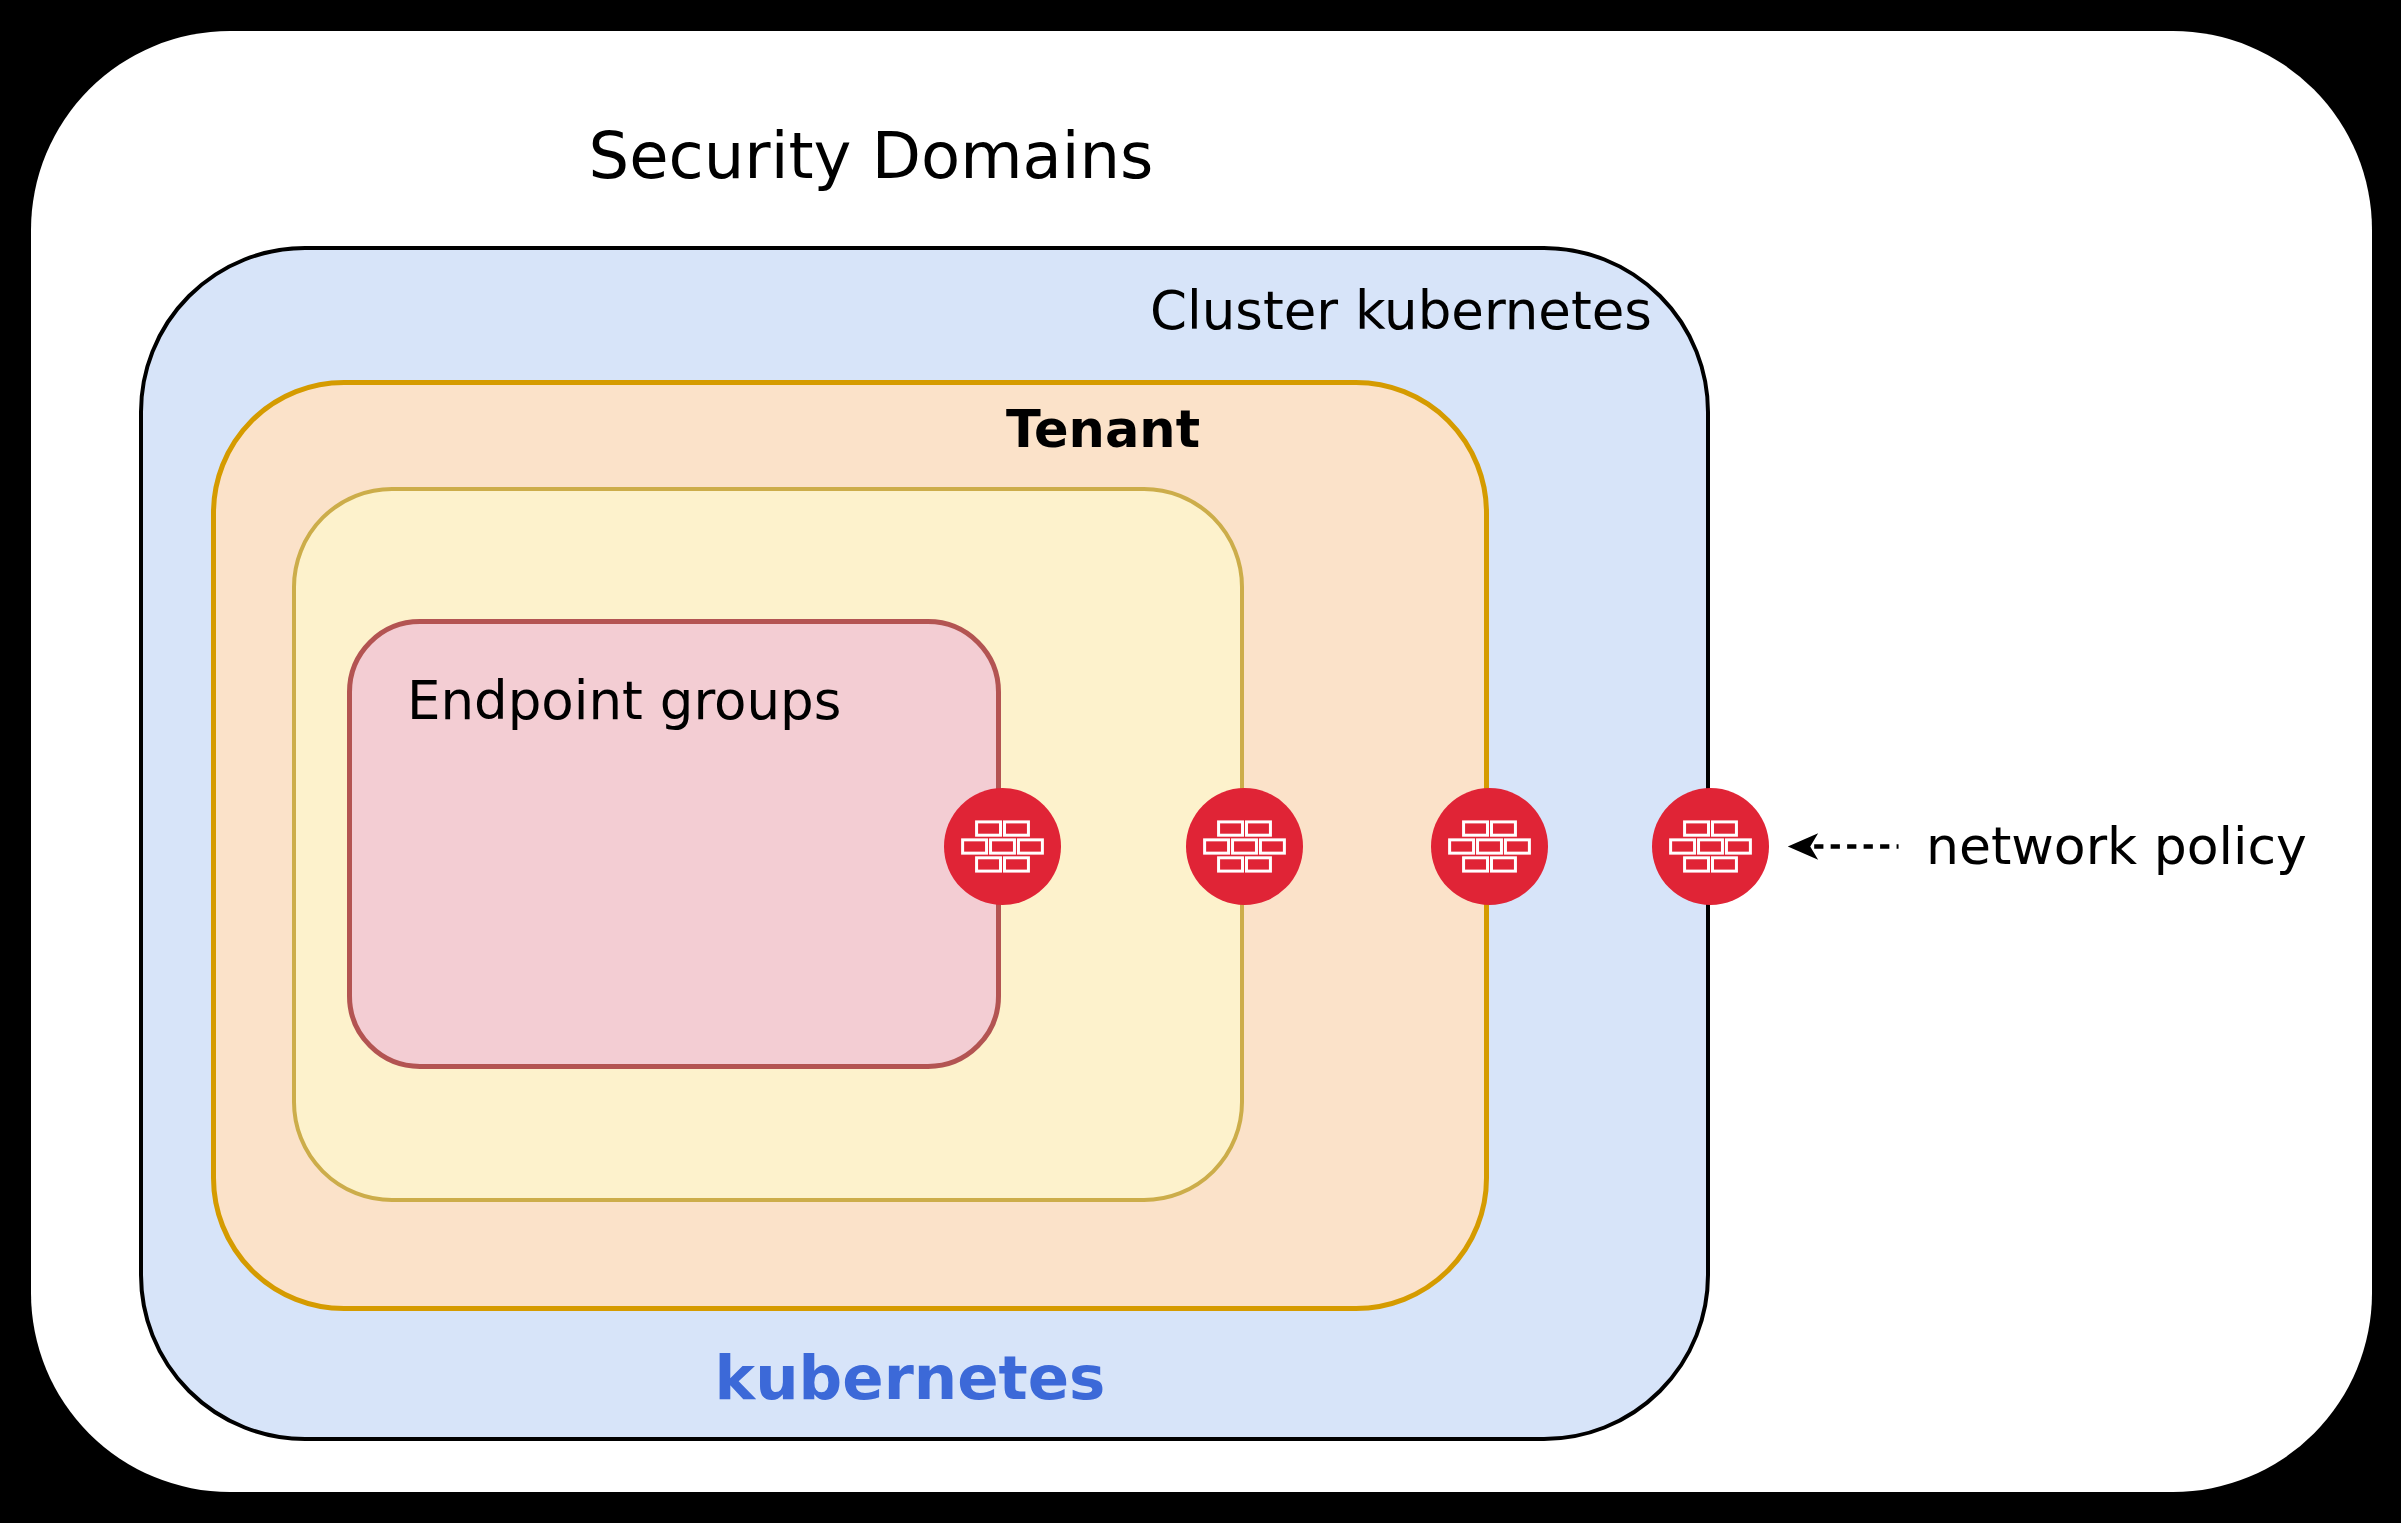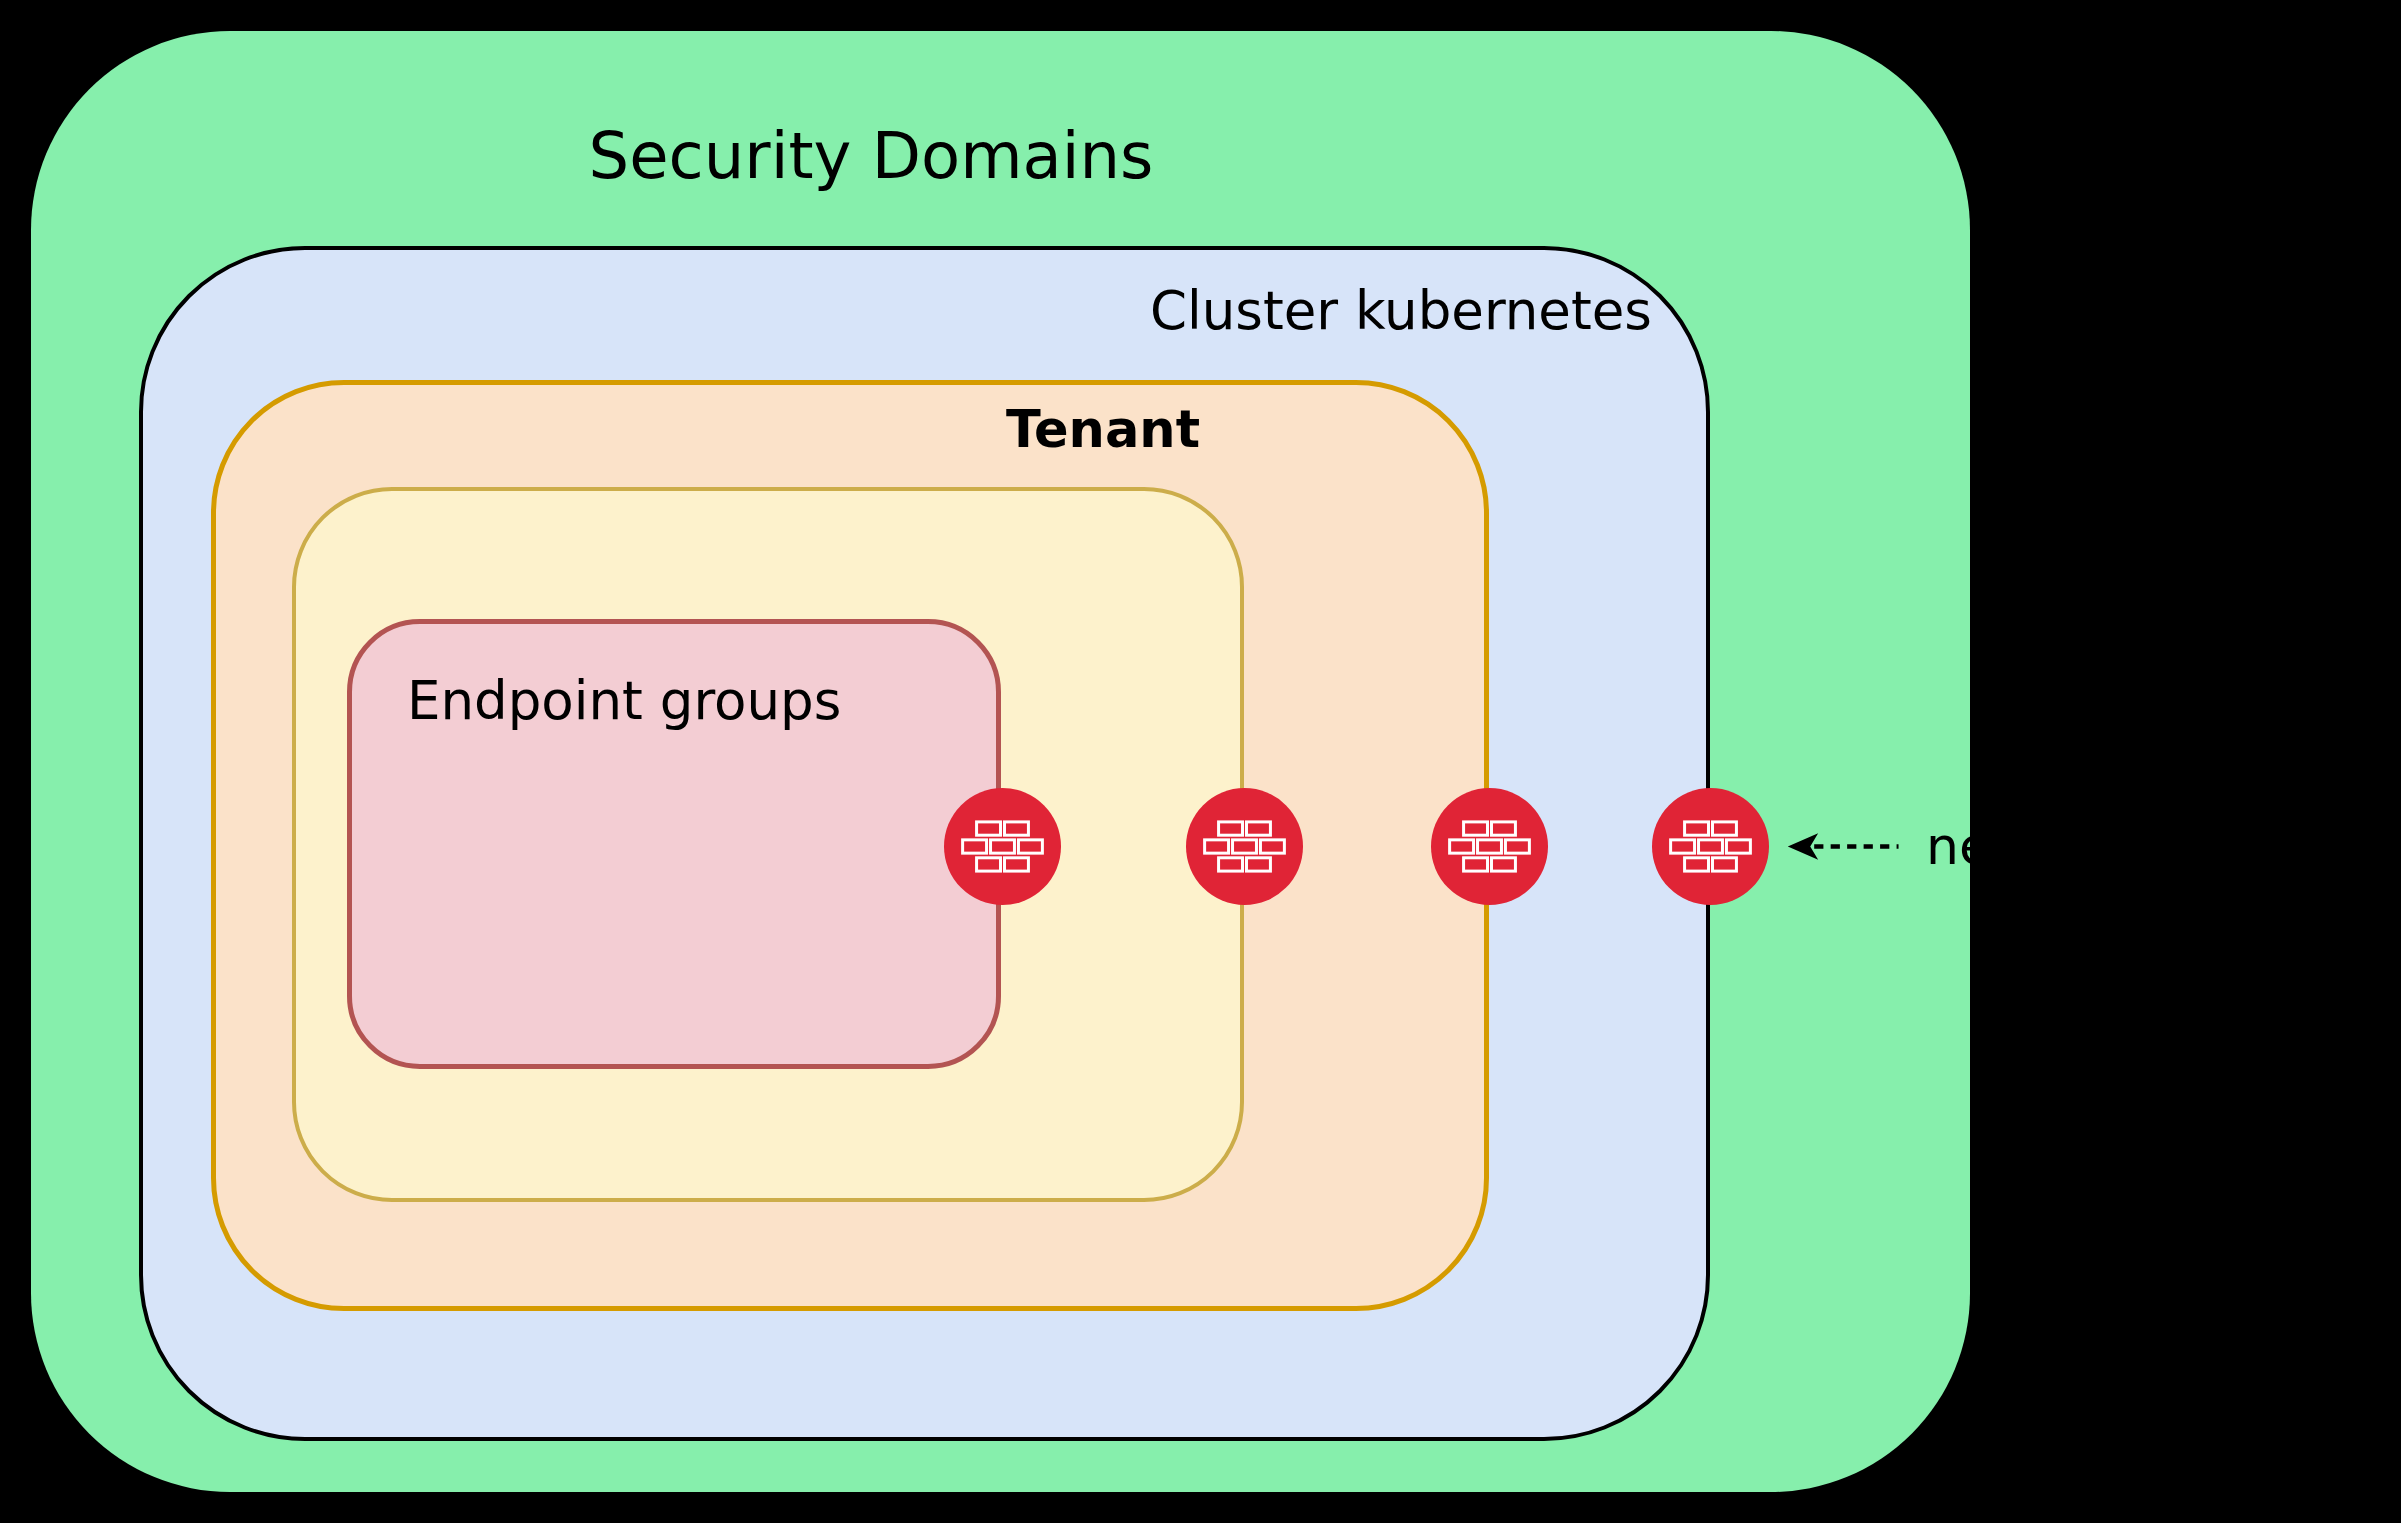"Security Domains" .panel { background: #86efac -> #ffffff; width: 1939px -> 2341px }
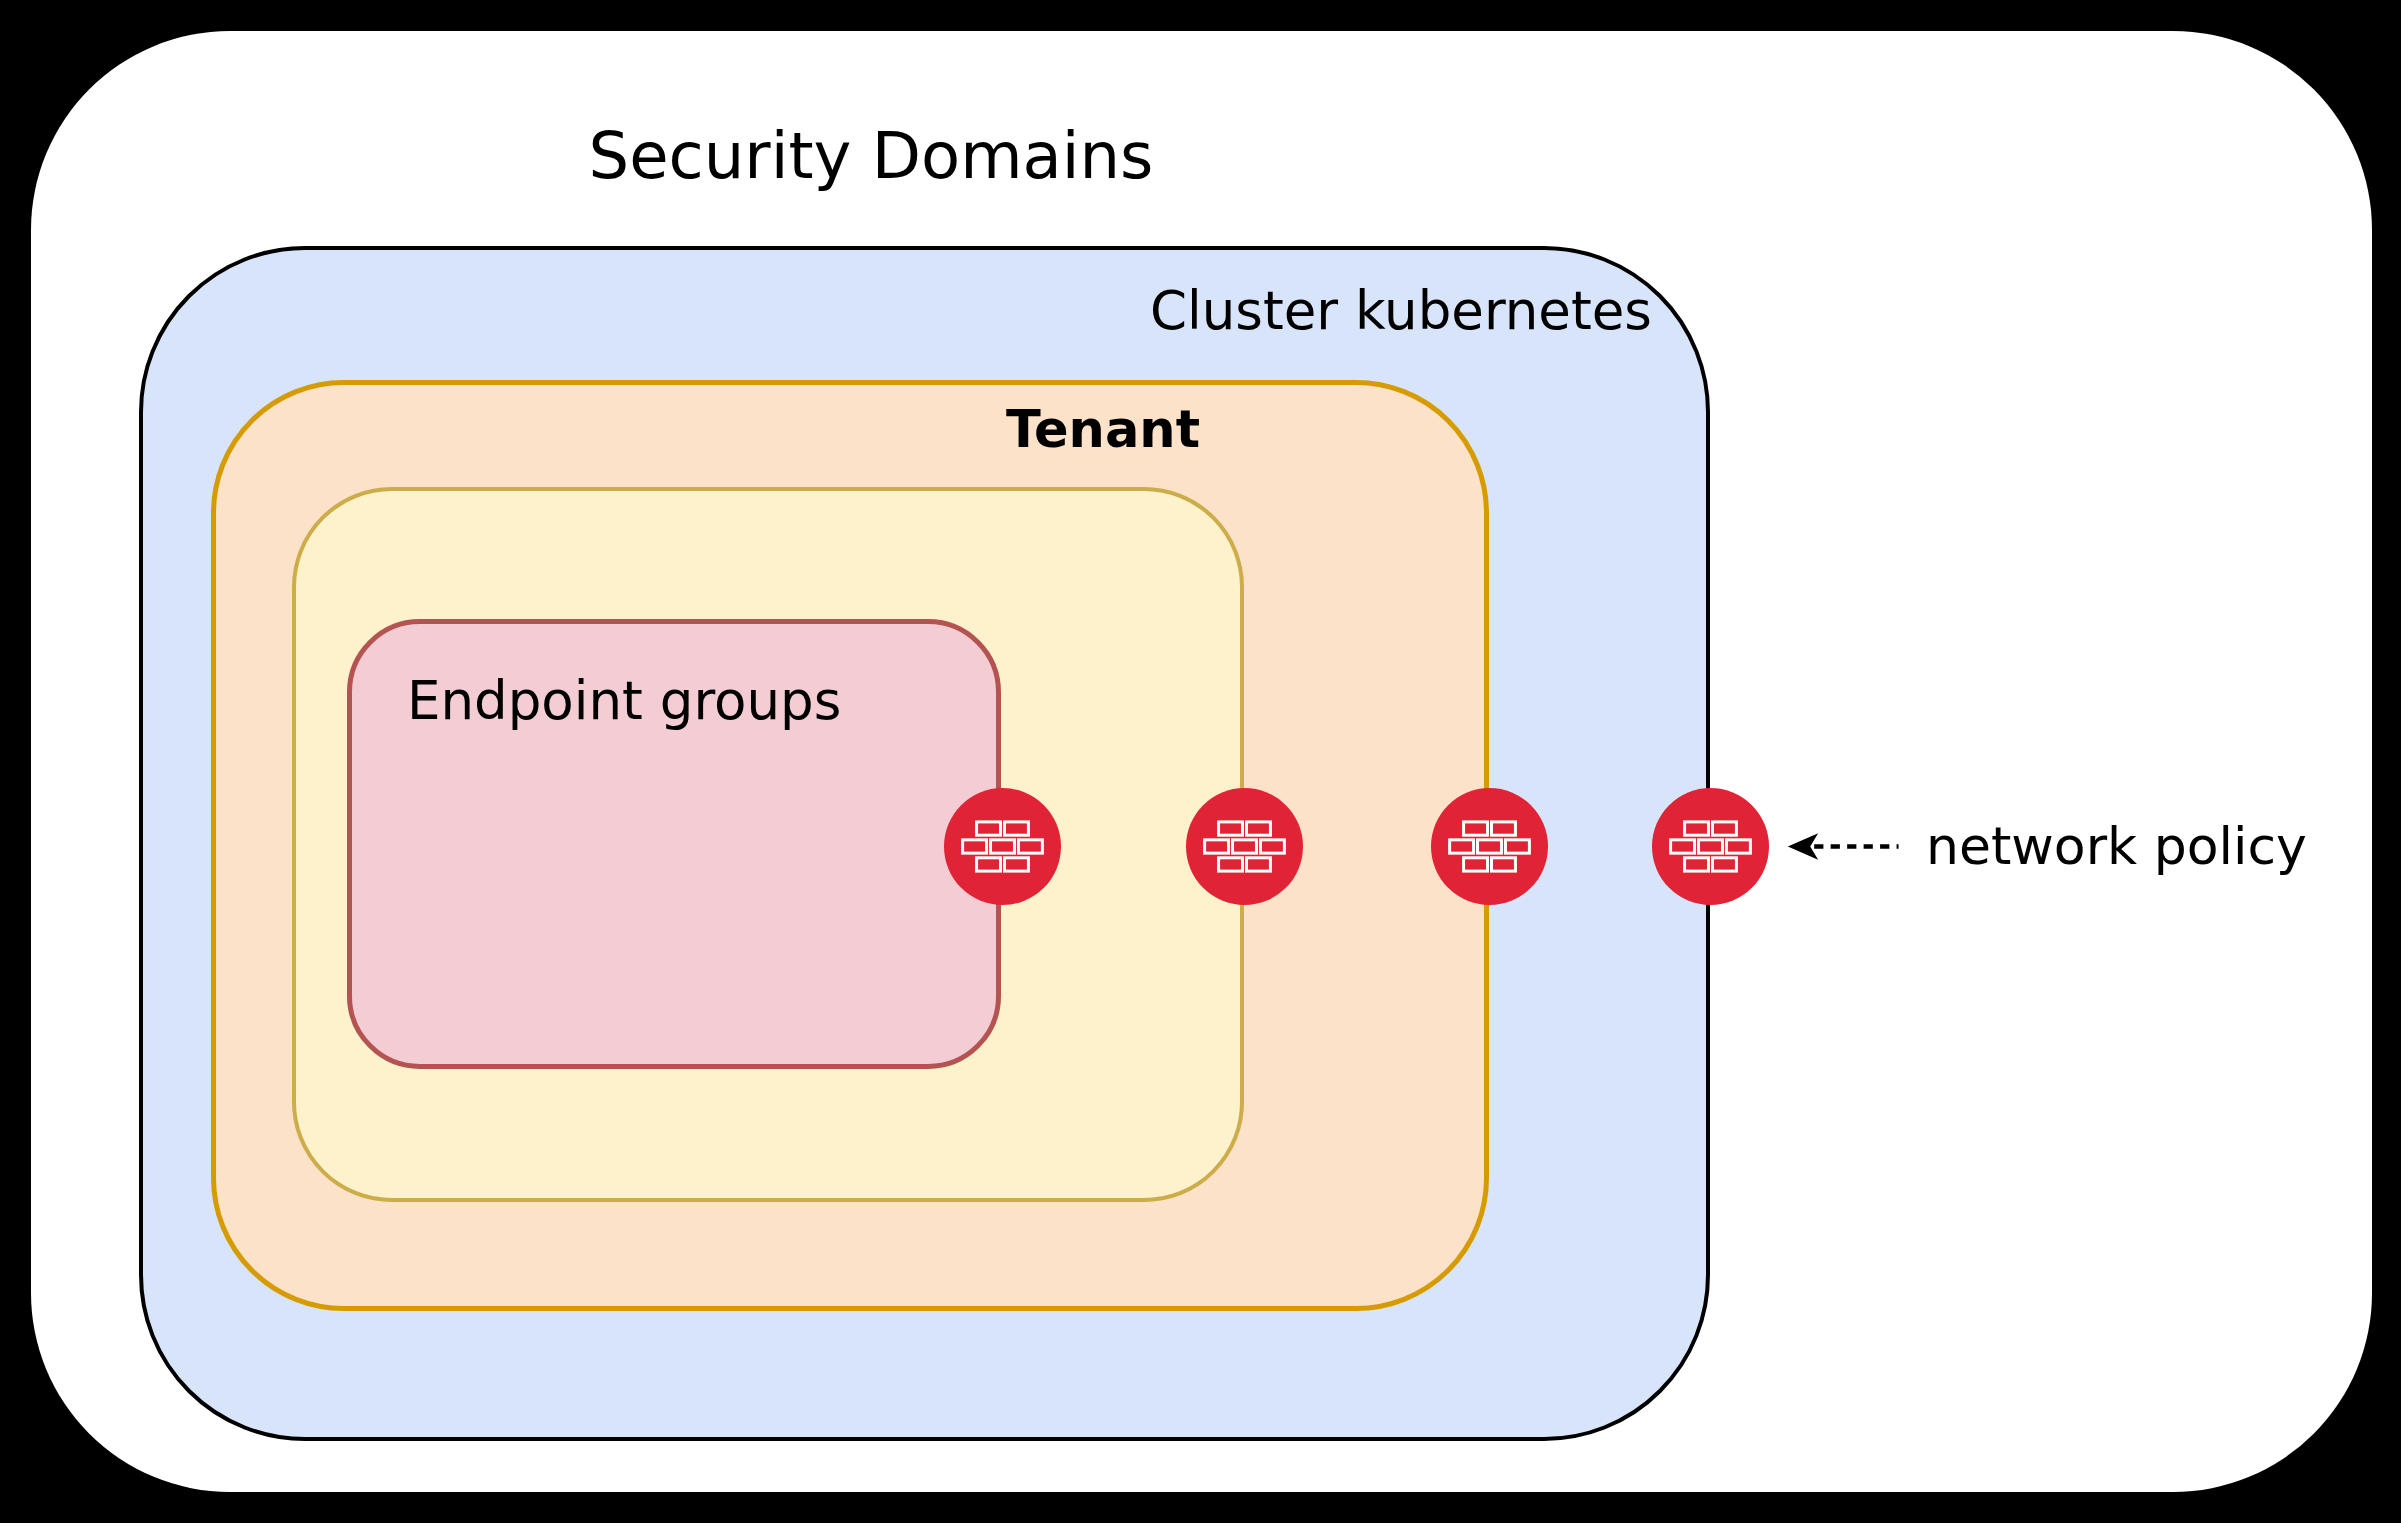"kubernetes" span.lbl { html: none -> <span>kubernetes</span> }
